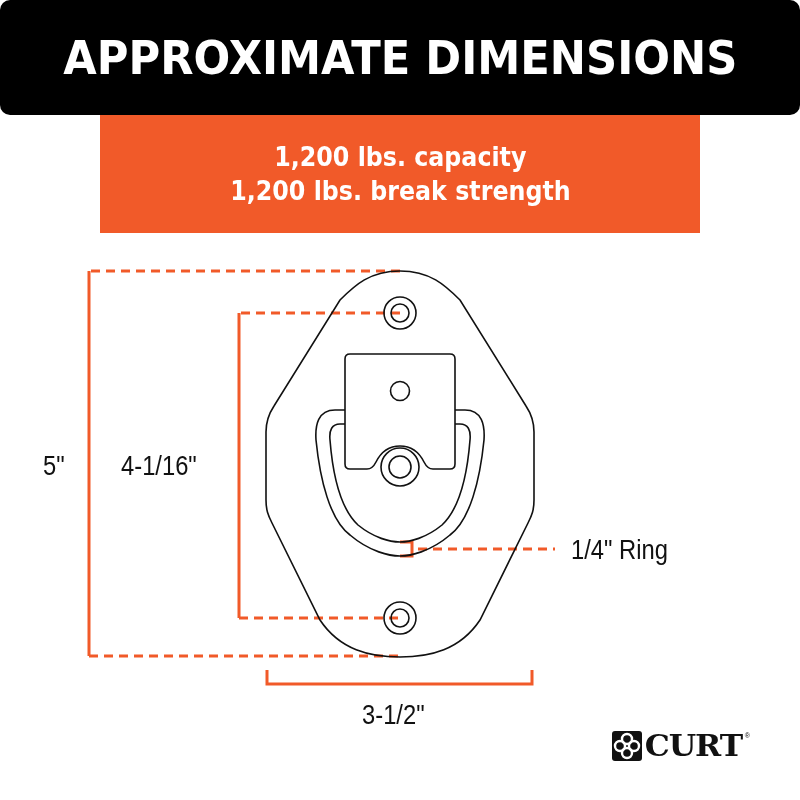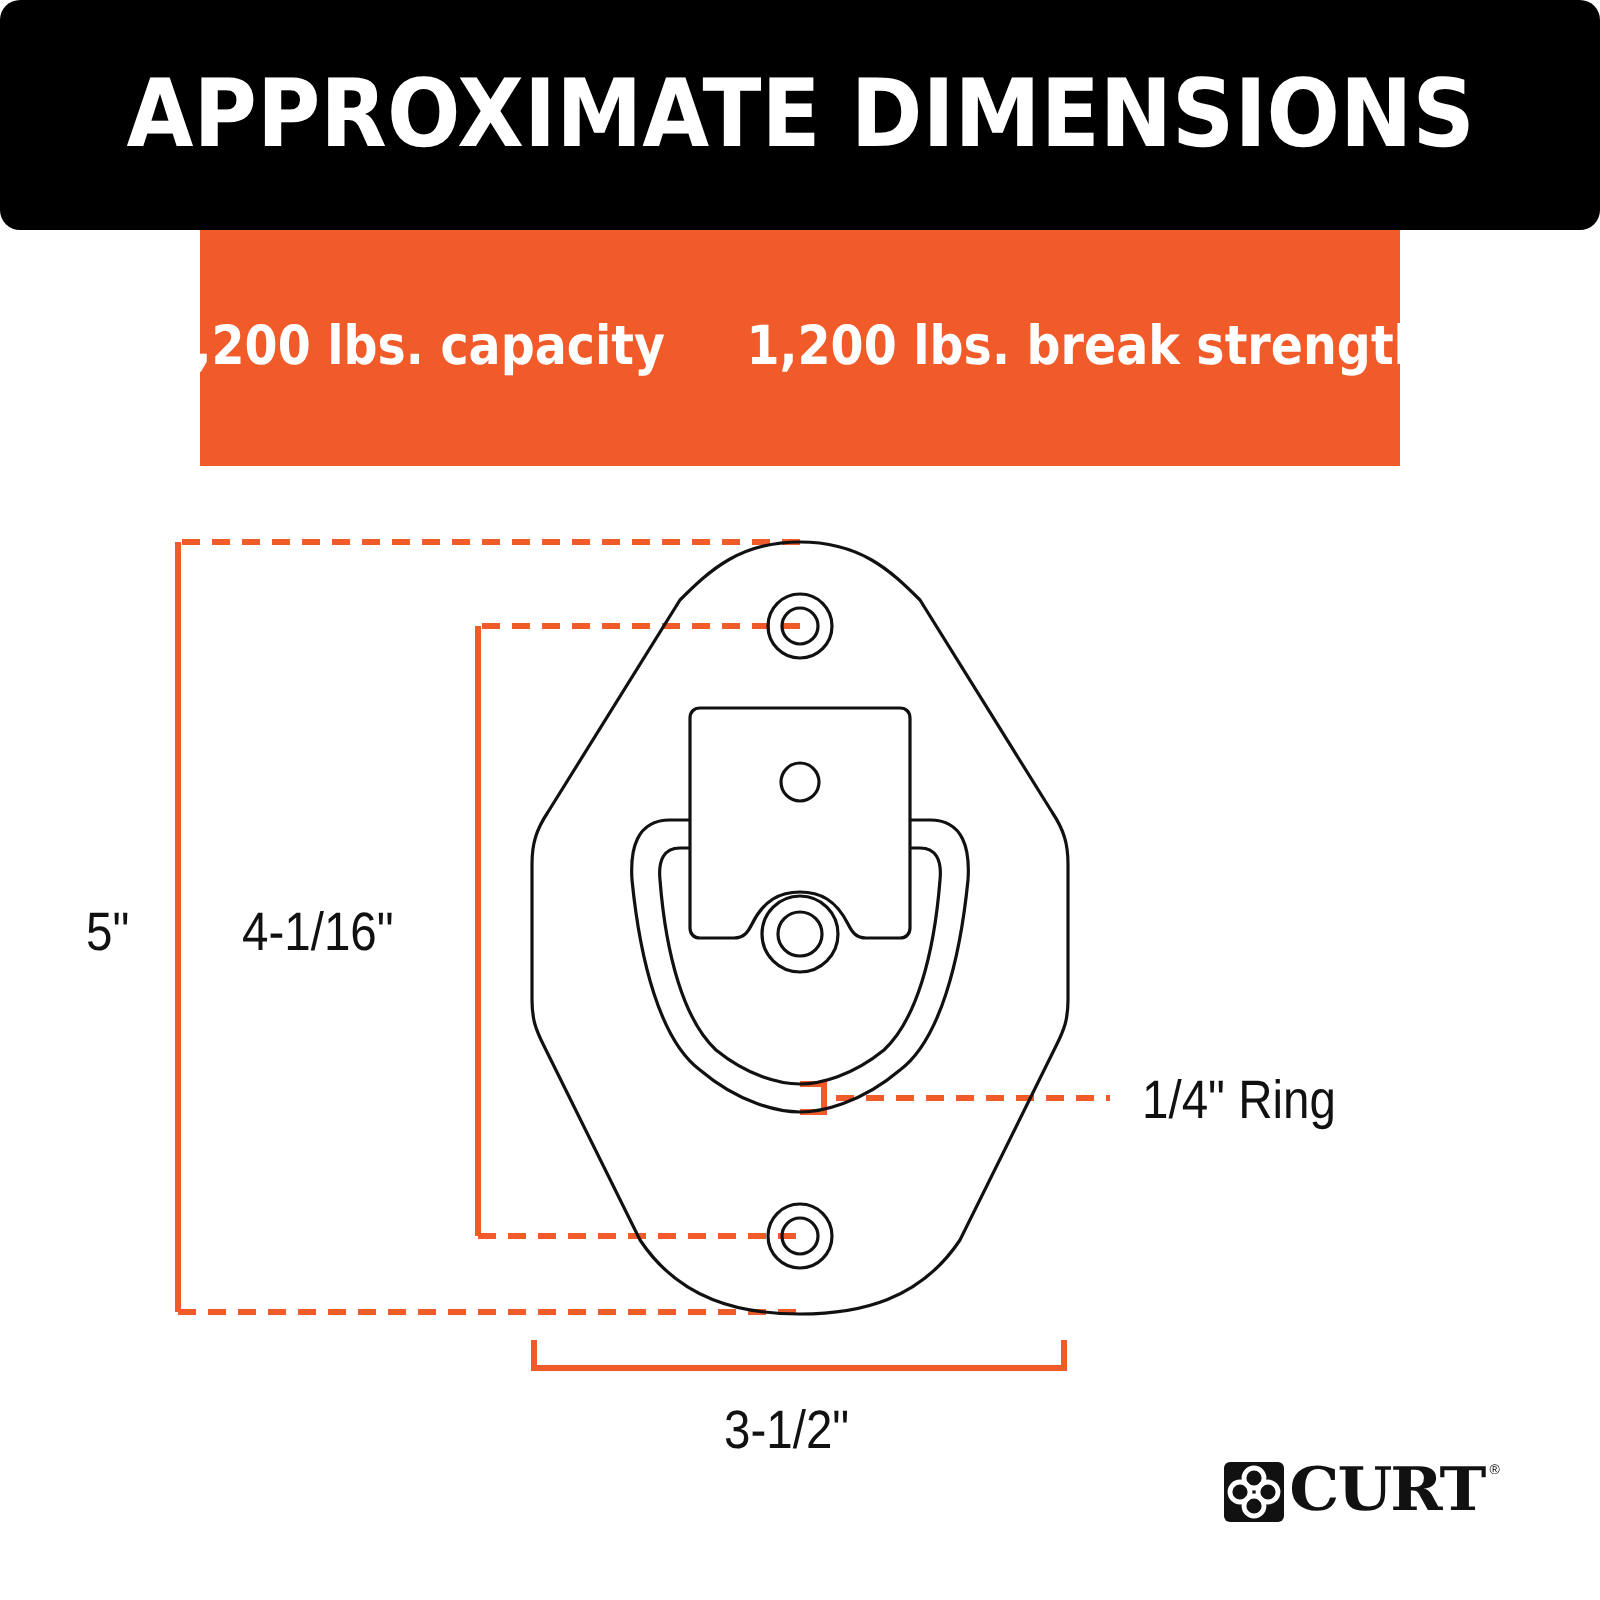"1,200 lbs. capacity" .spec-box { flex-direction: row -> column }
